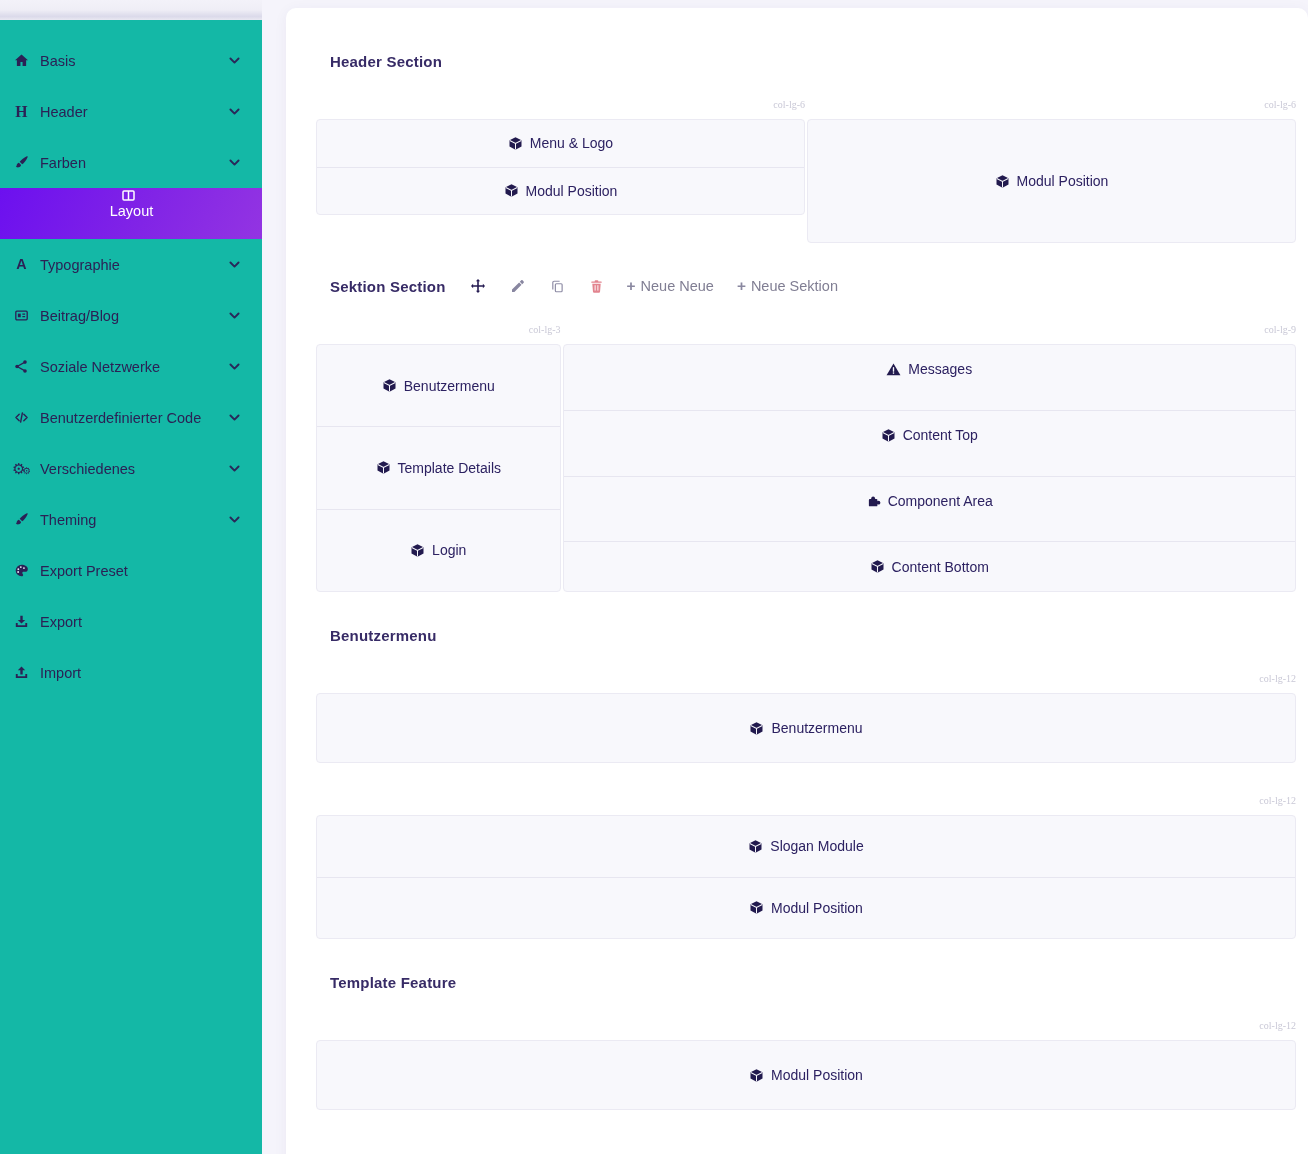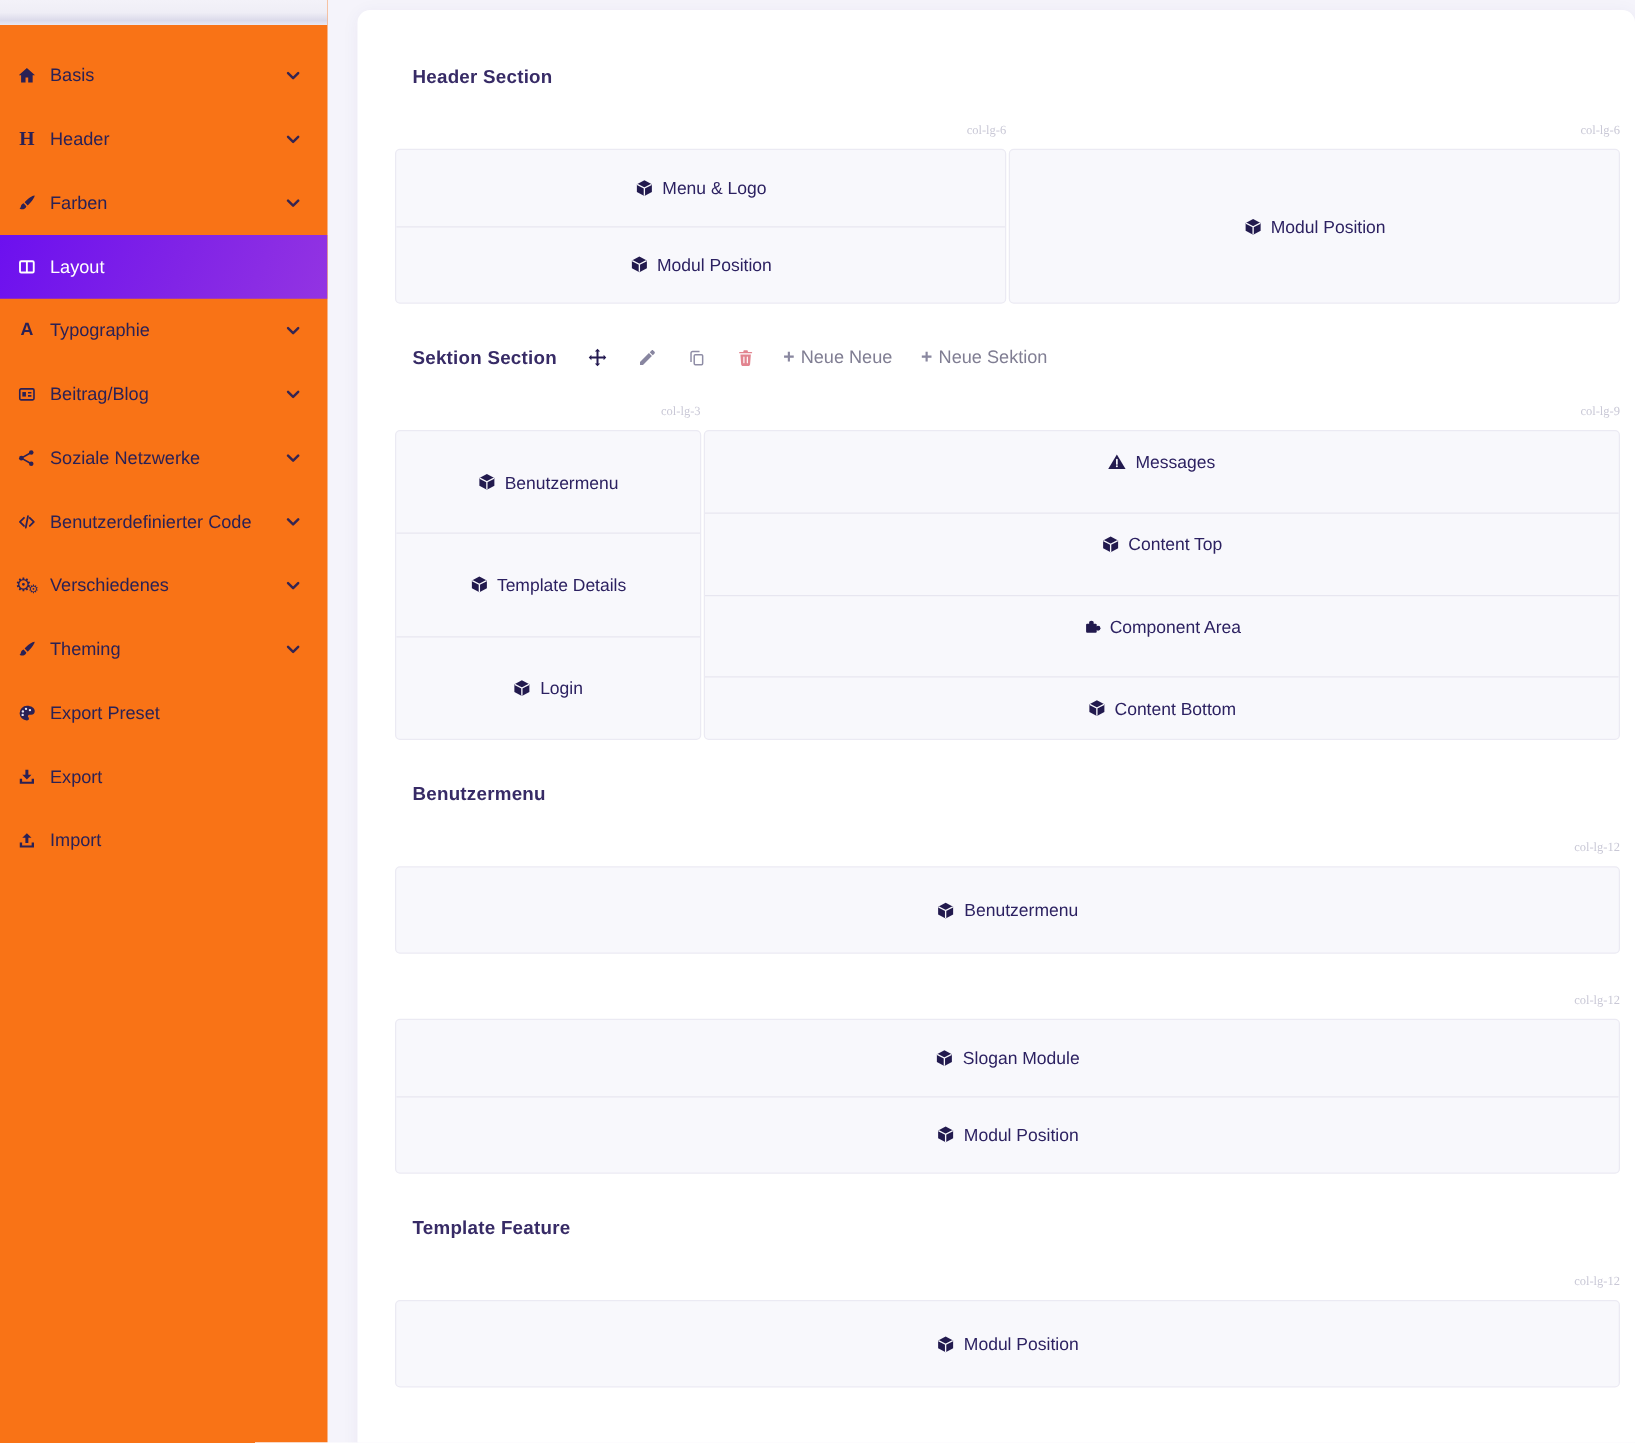"Basis" .sidebar { background: #f97316 -> #14b8a6 }
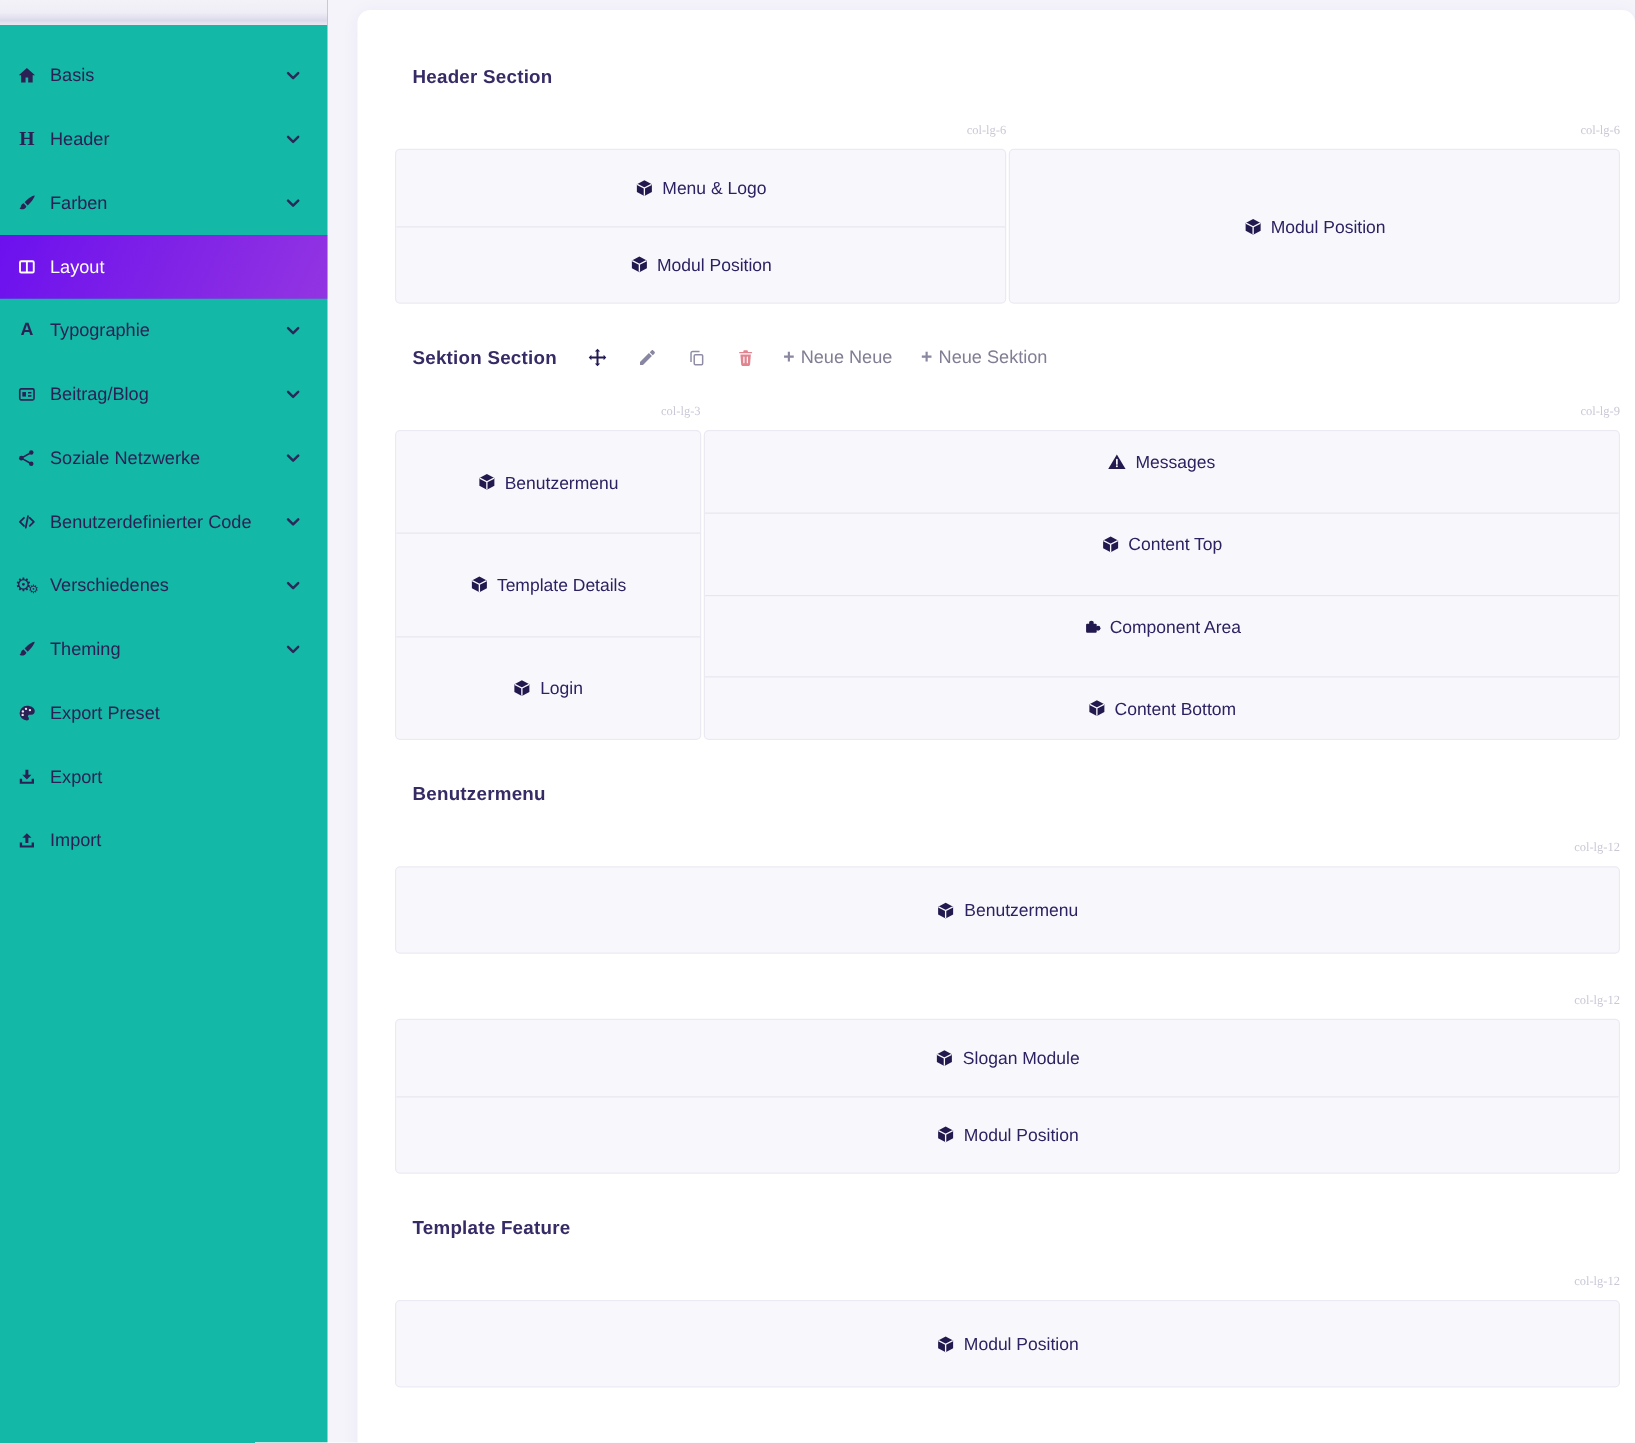"Menu & Logo" div.col-box { height: 124px -> 96px }
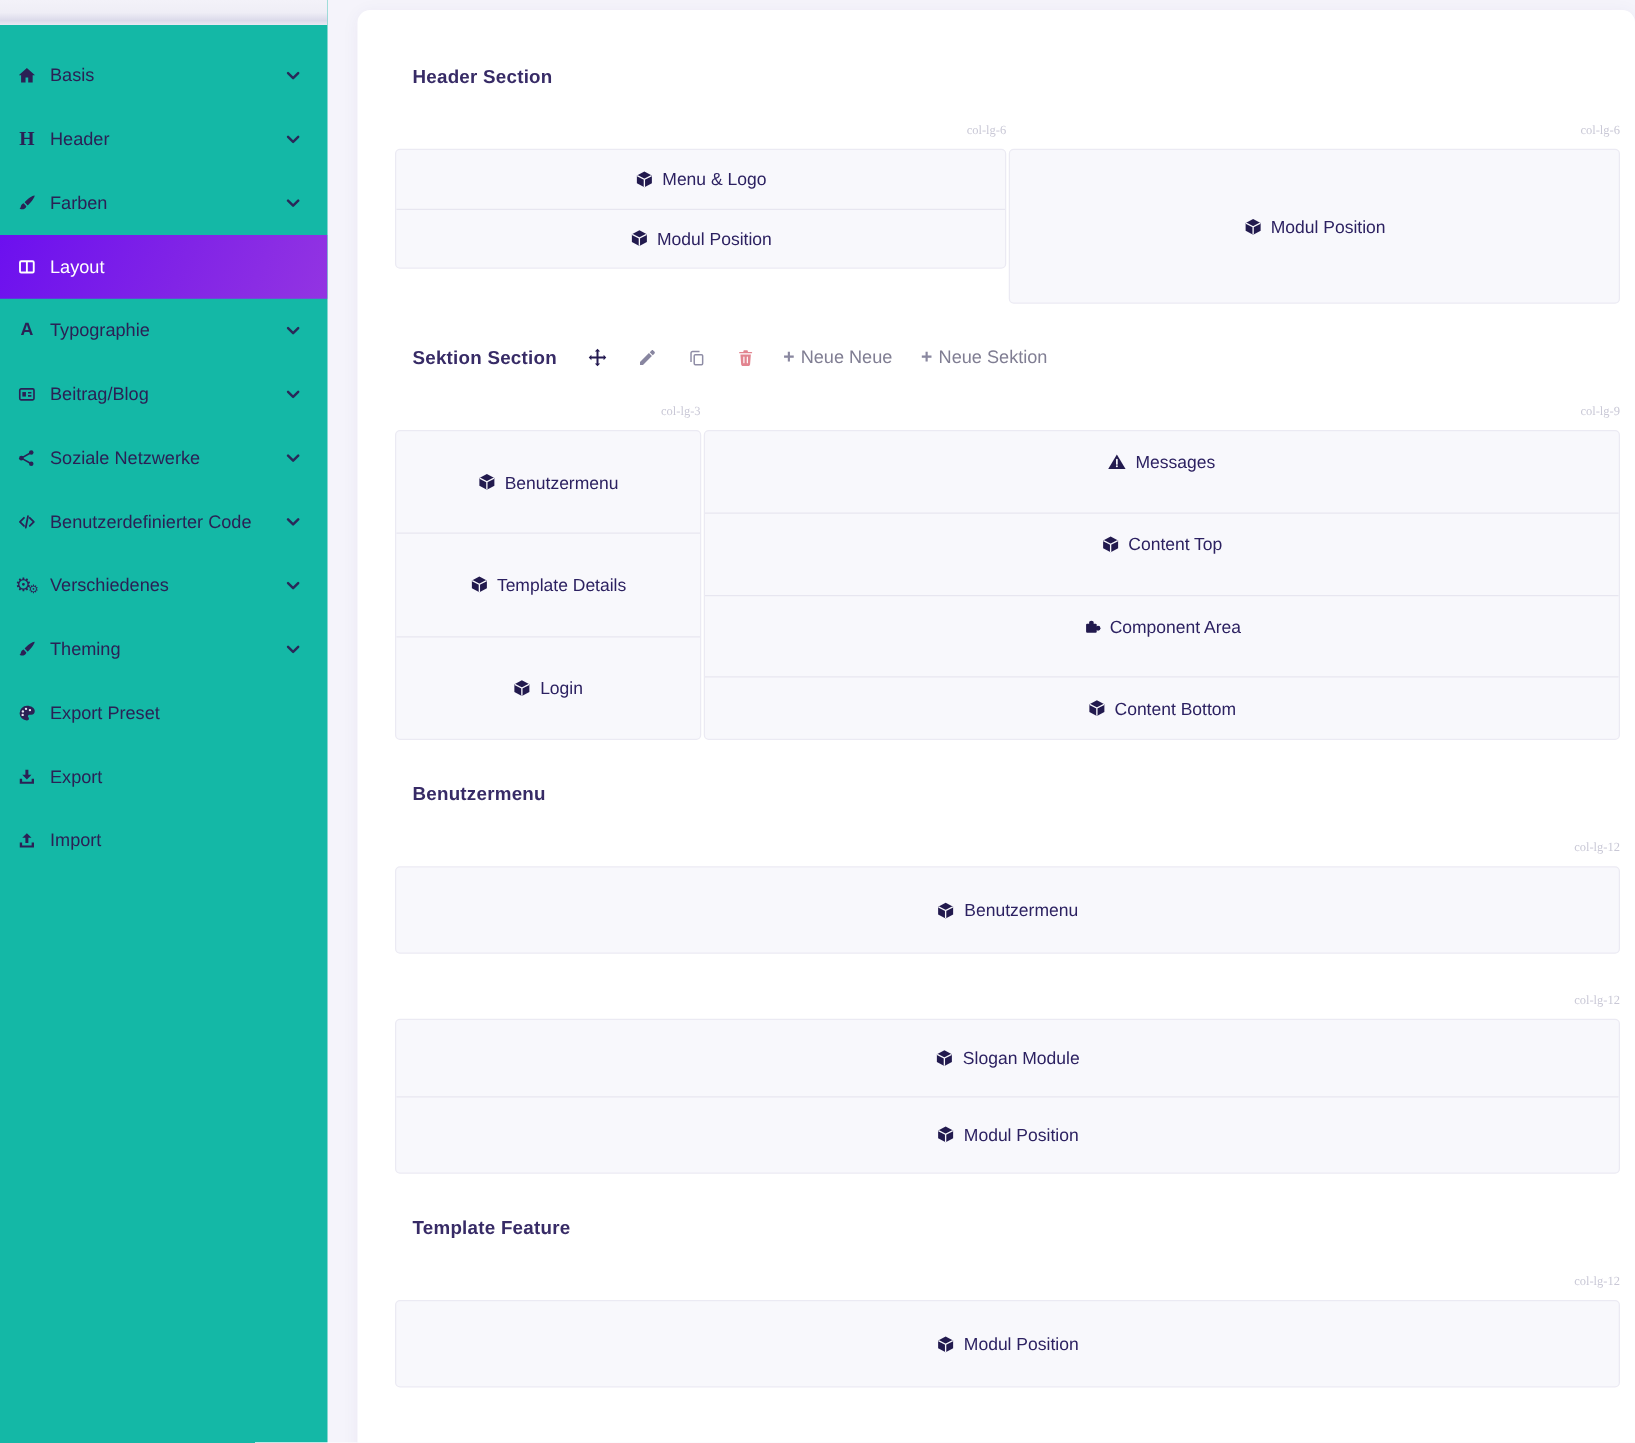"Layout" .side-item.active { flex-direction: none -> column }
